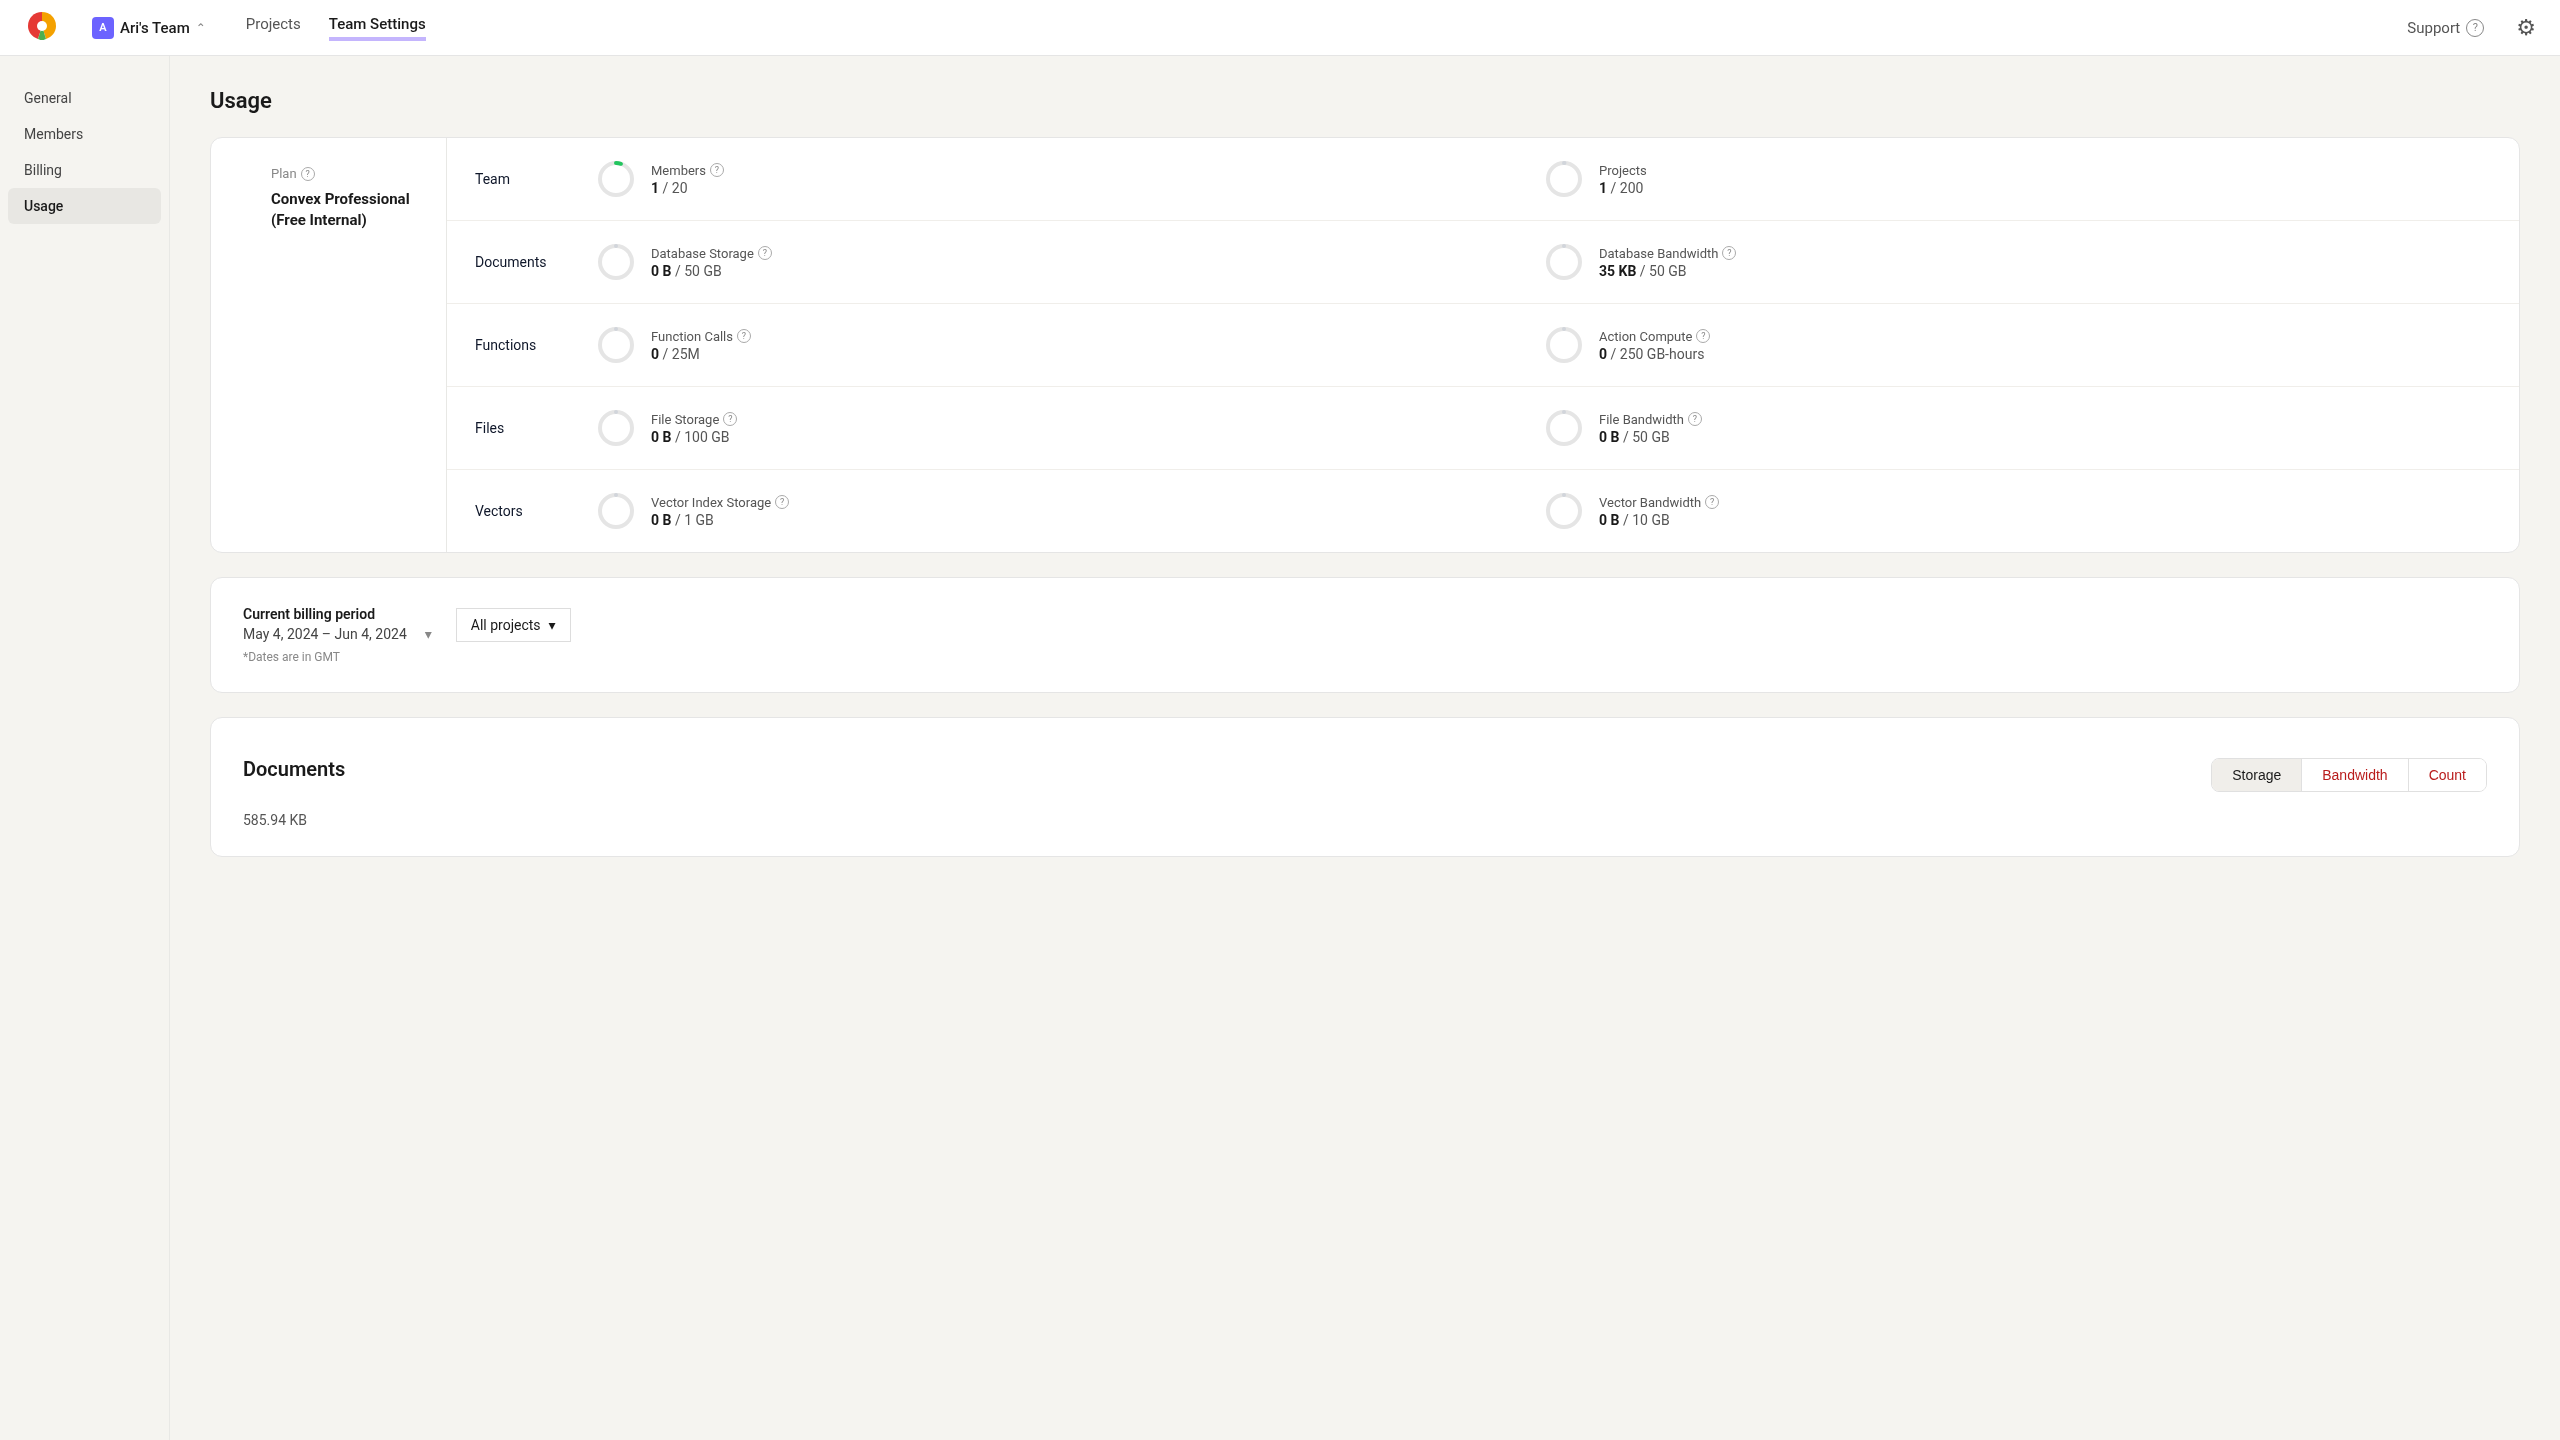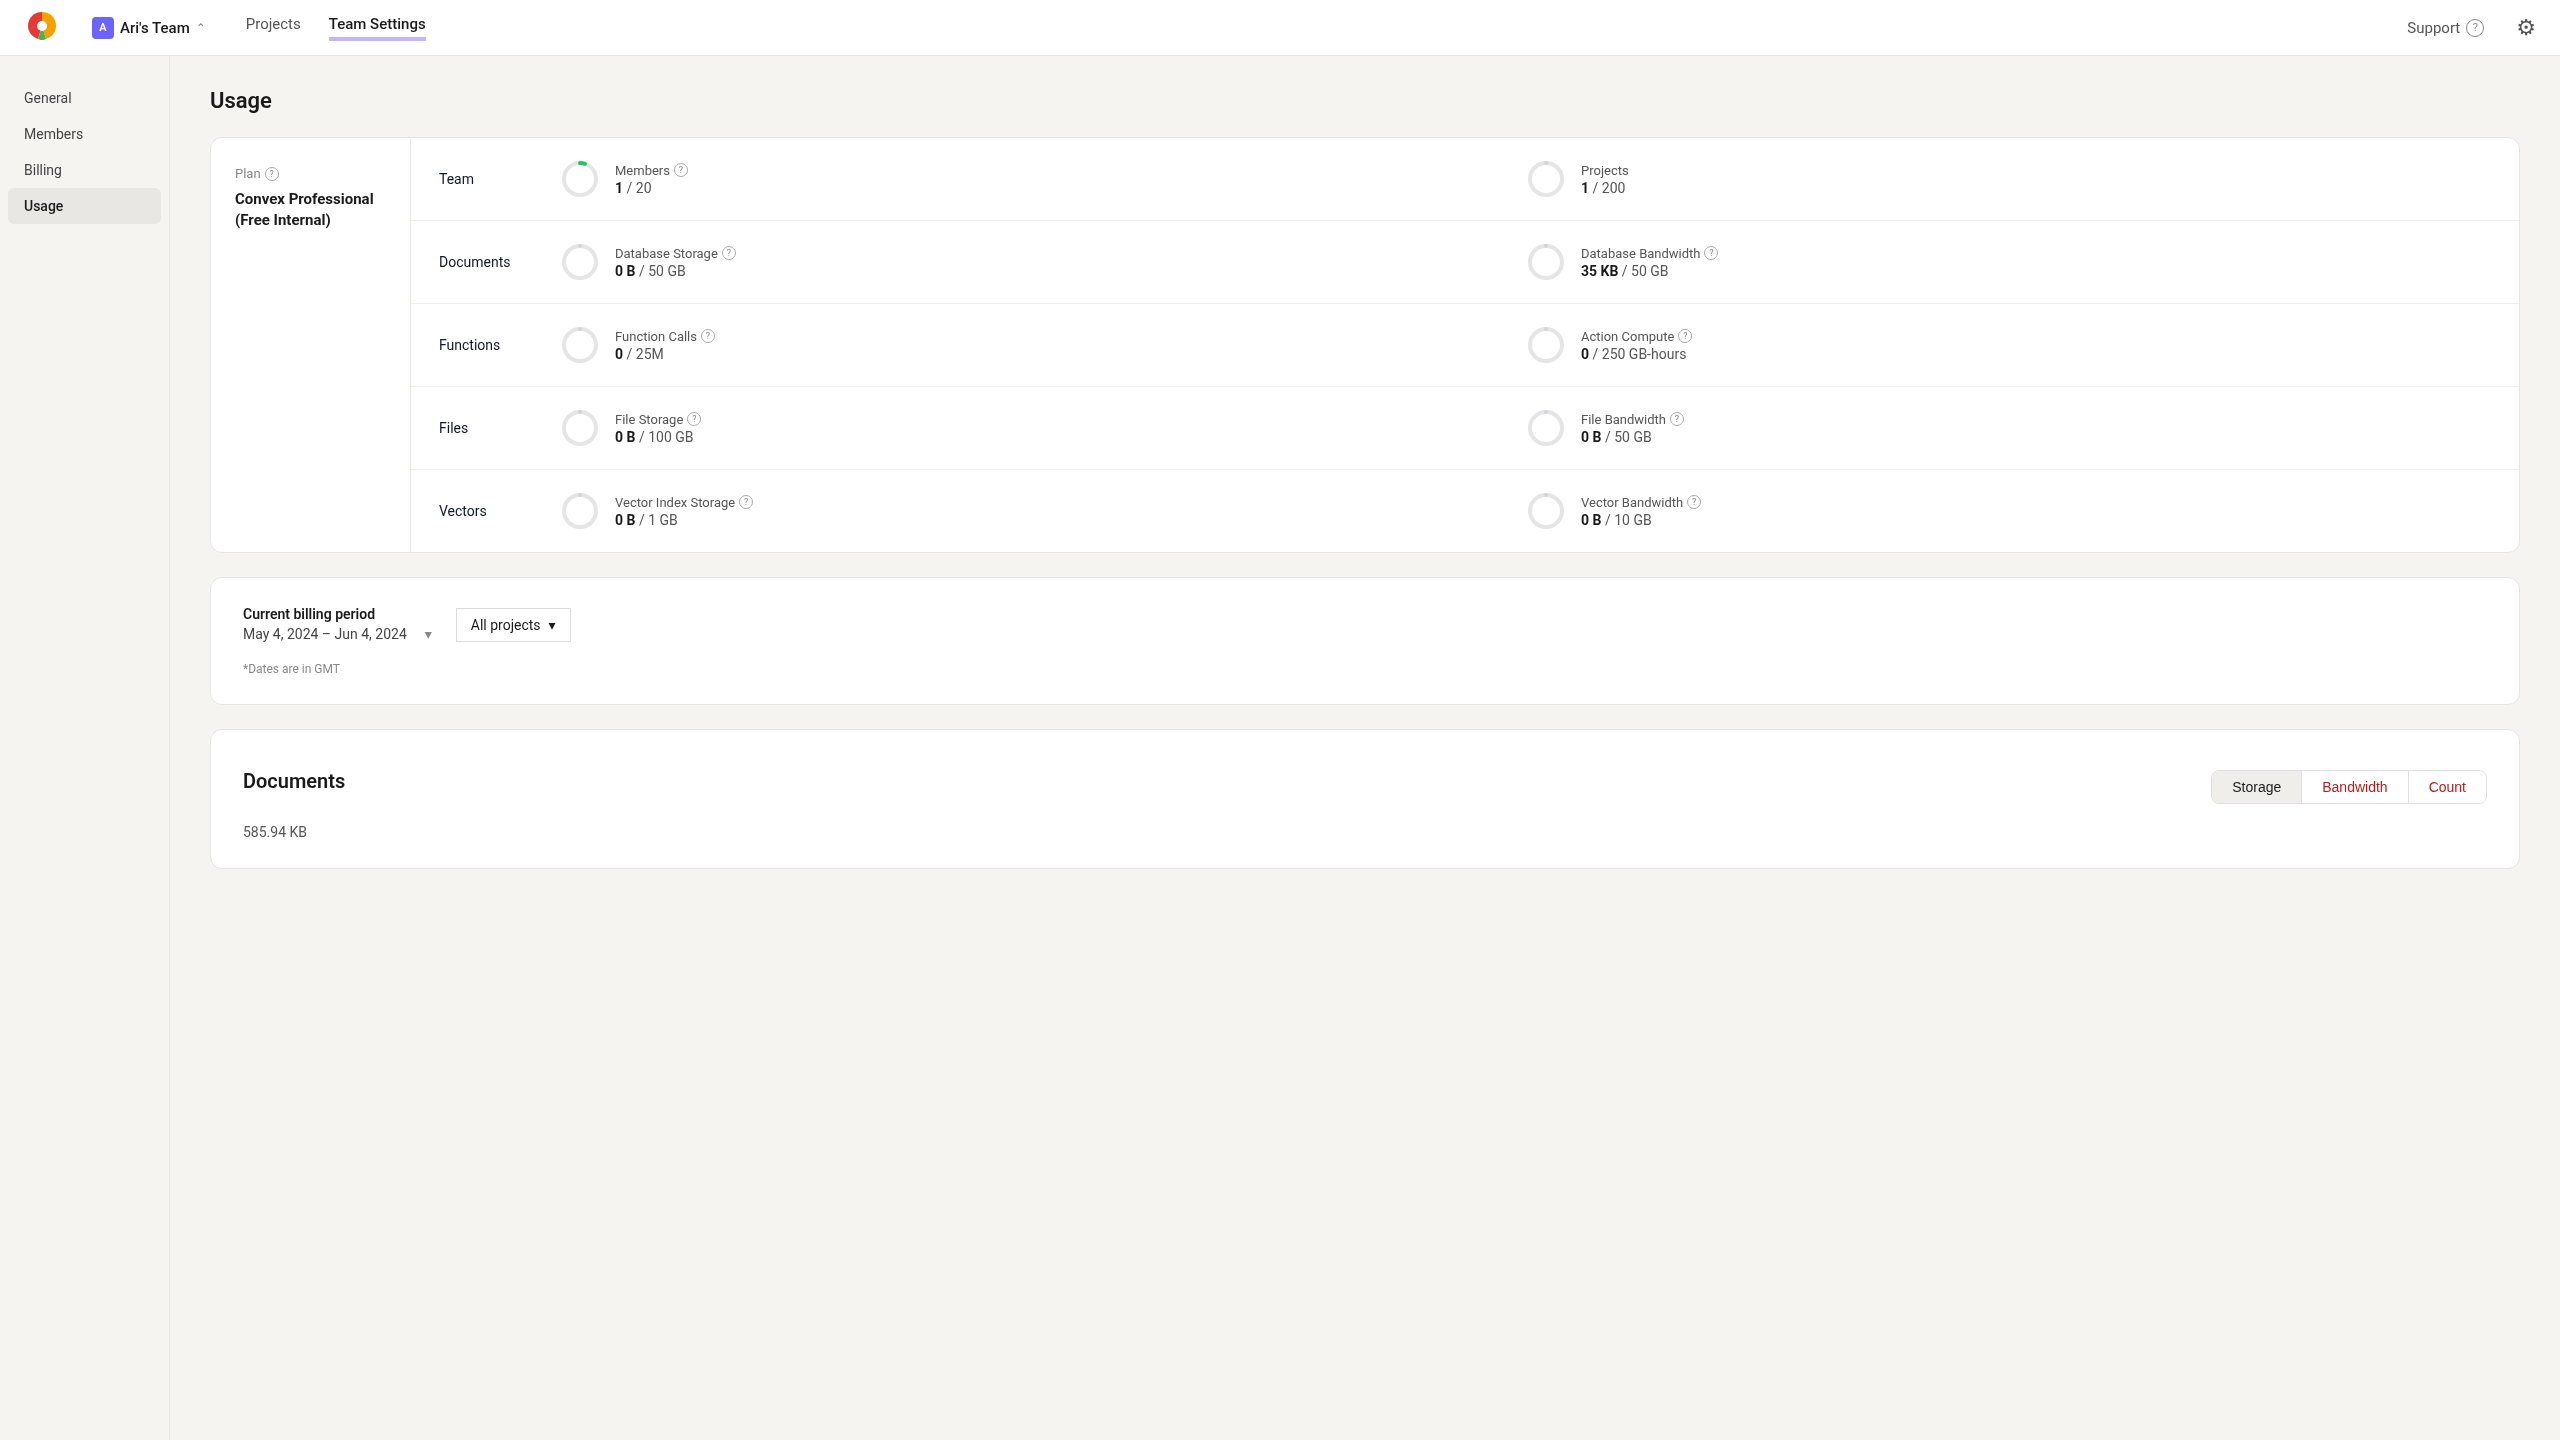"Plan" .plan-section { margin-left: none -> 36px }
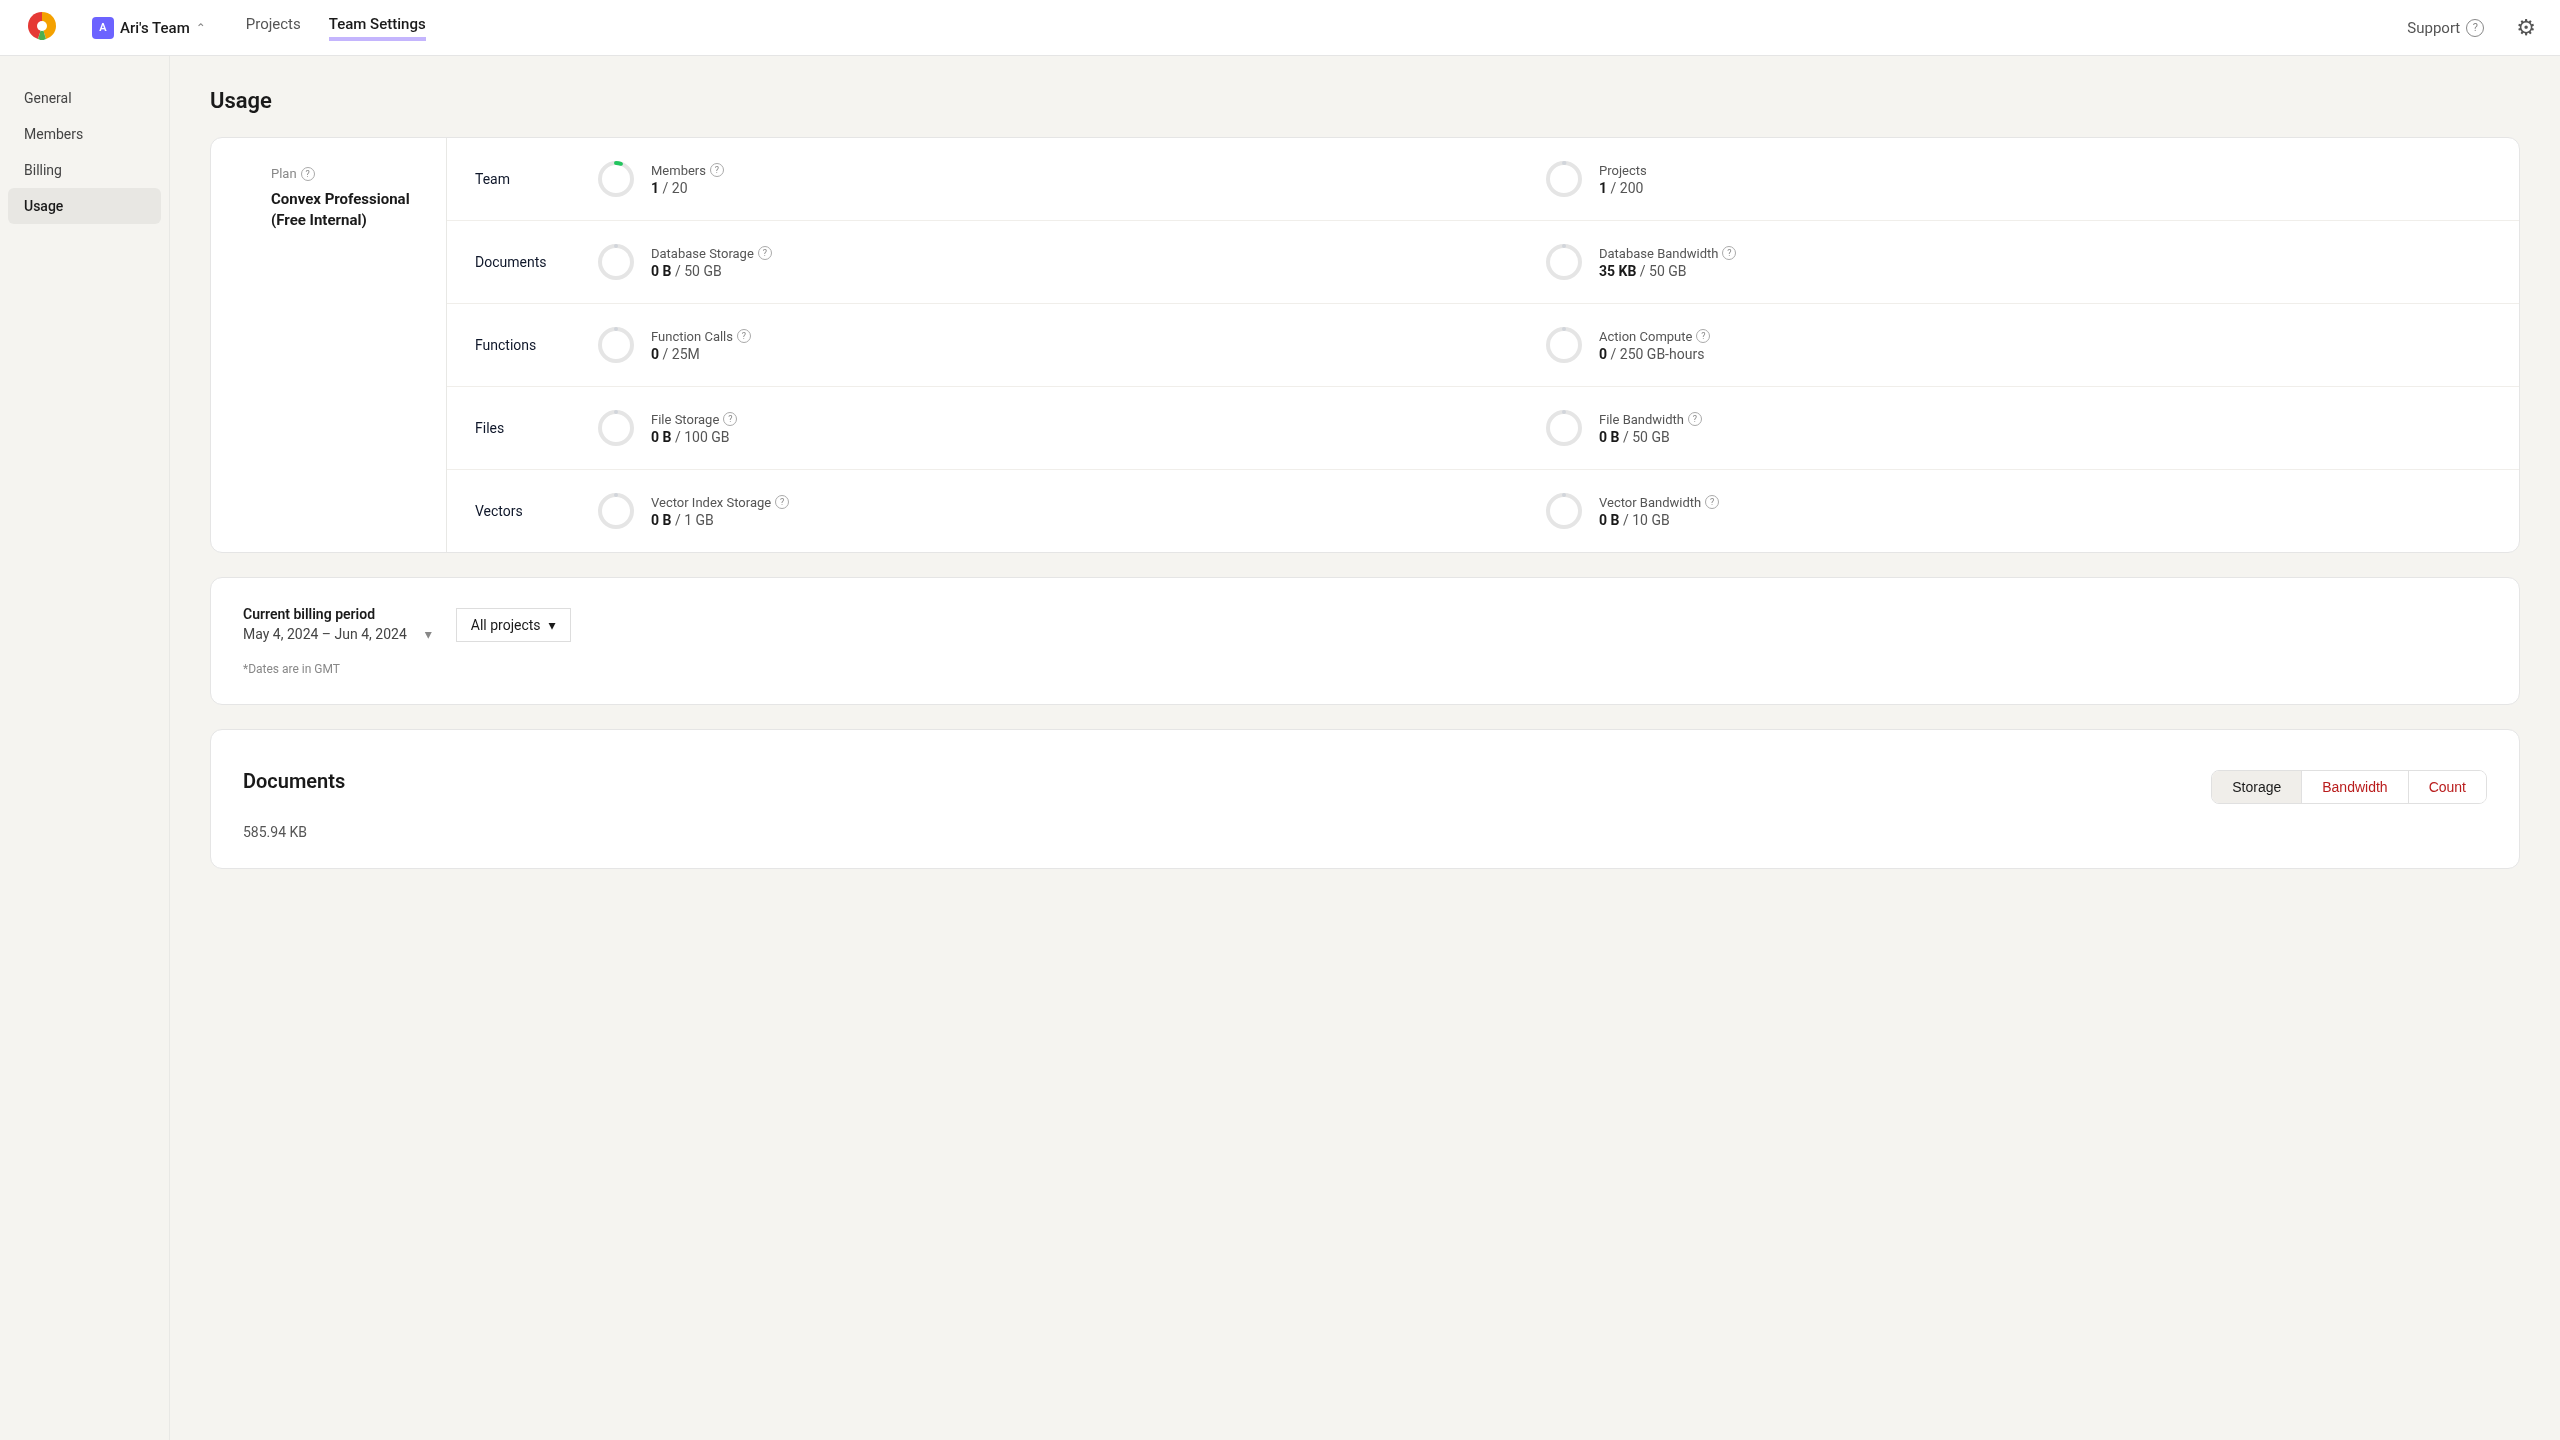"*Dates are in GMT" .billing-note { margin-top: 20px -> 8px }
